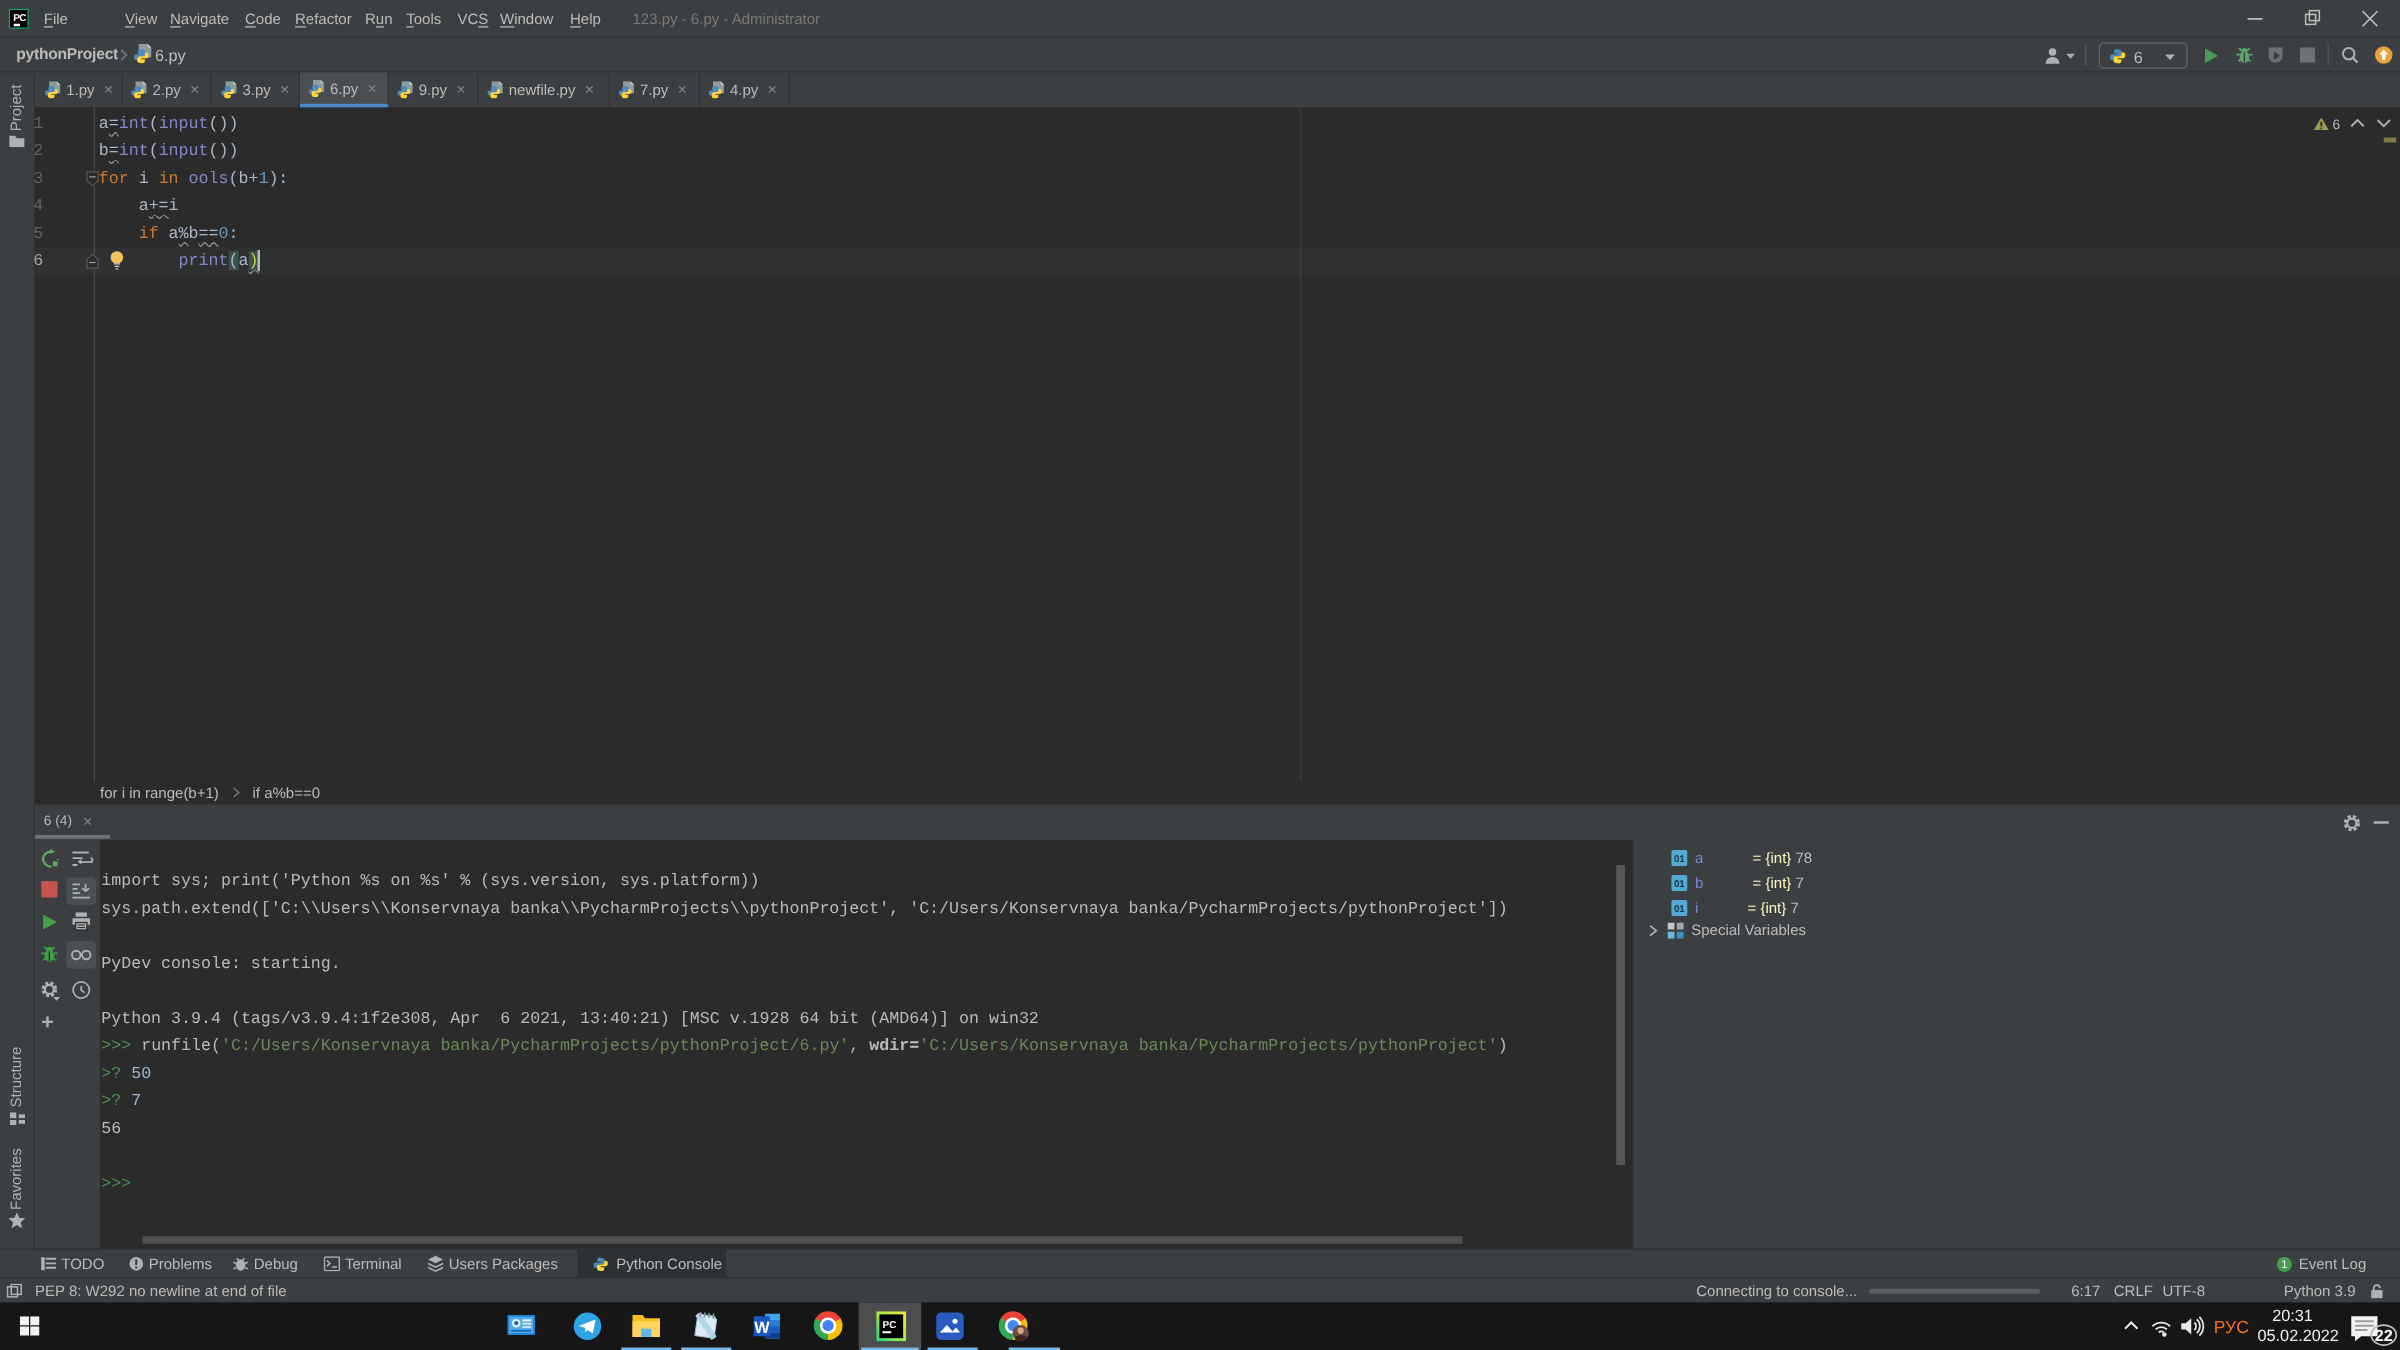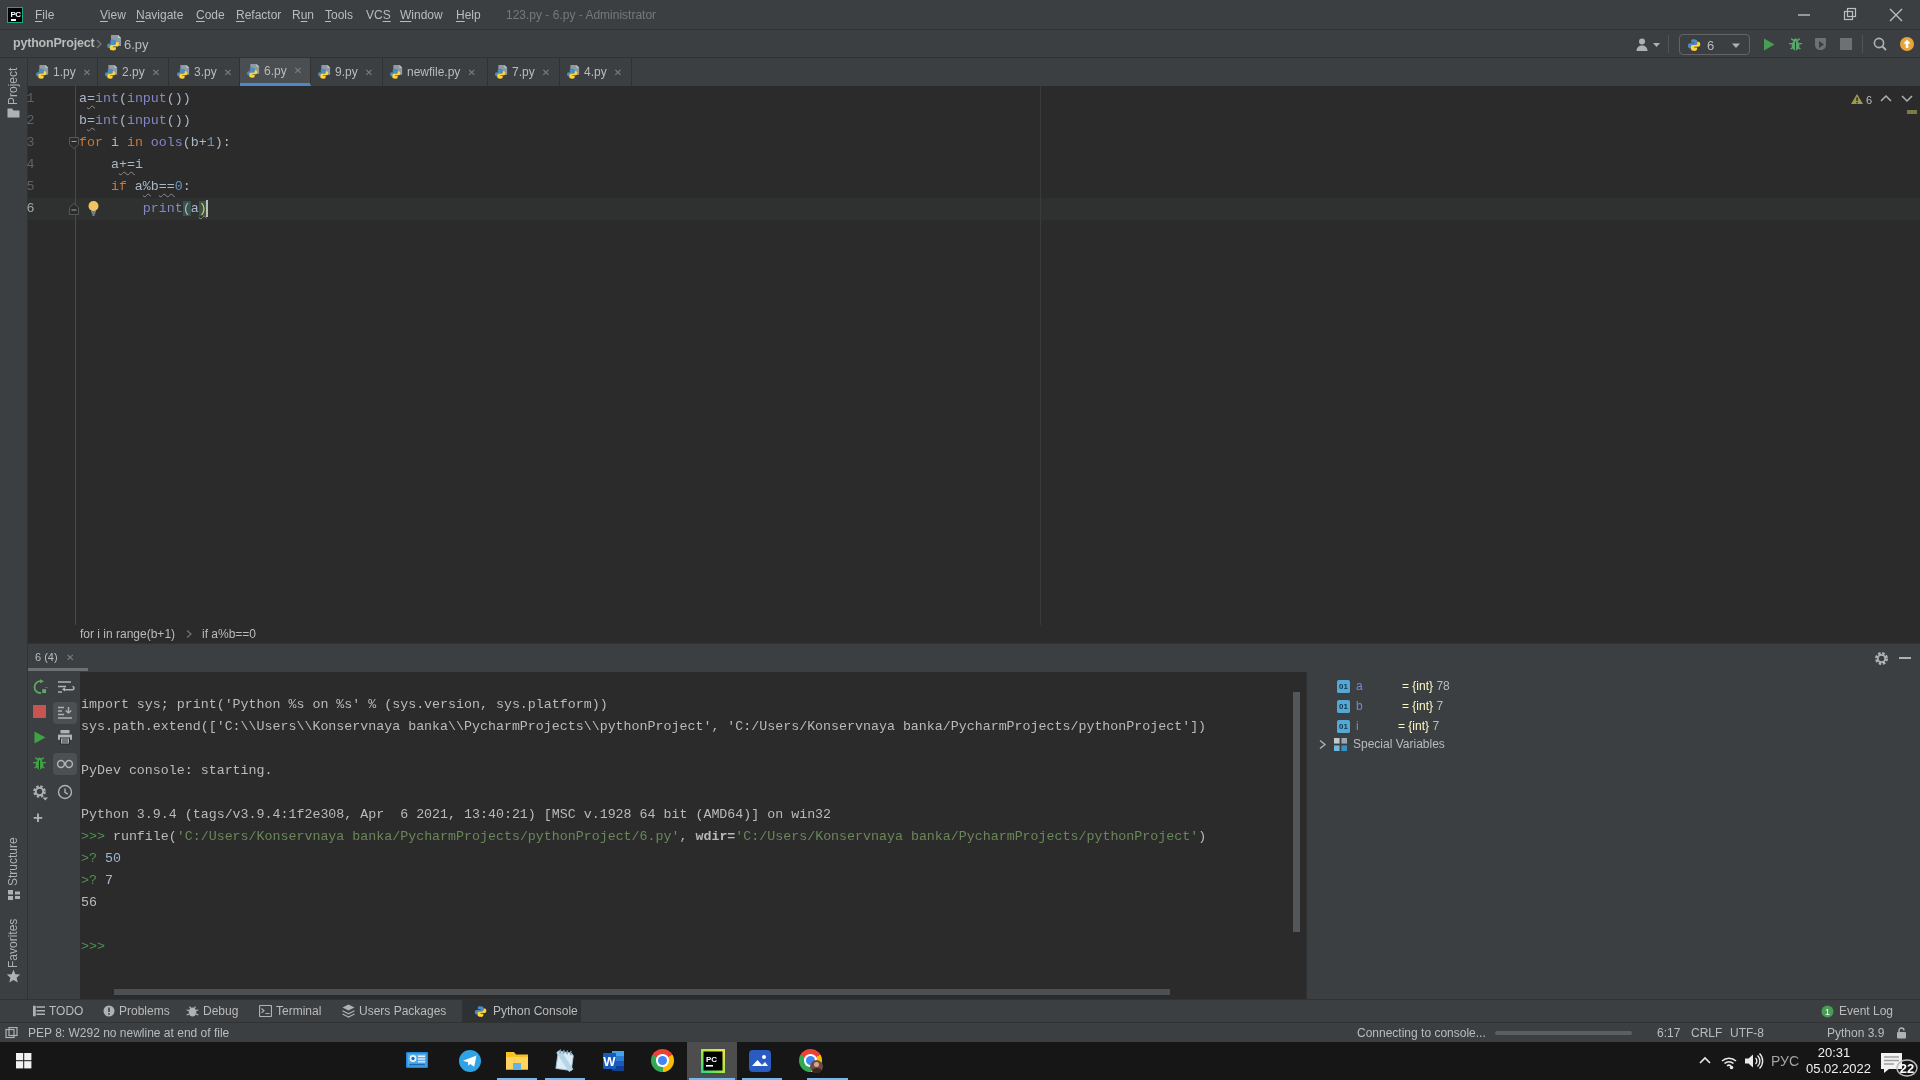"РУС" div.abs { color: #a3a3a3 -> #f97316 }
